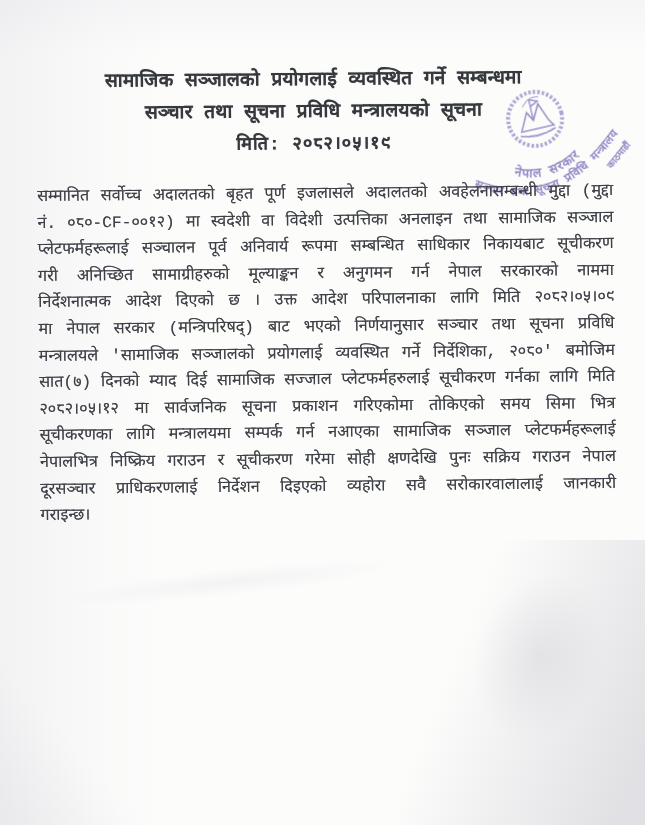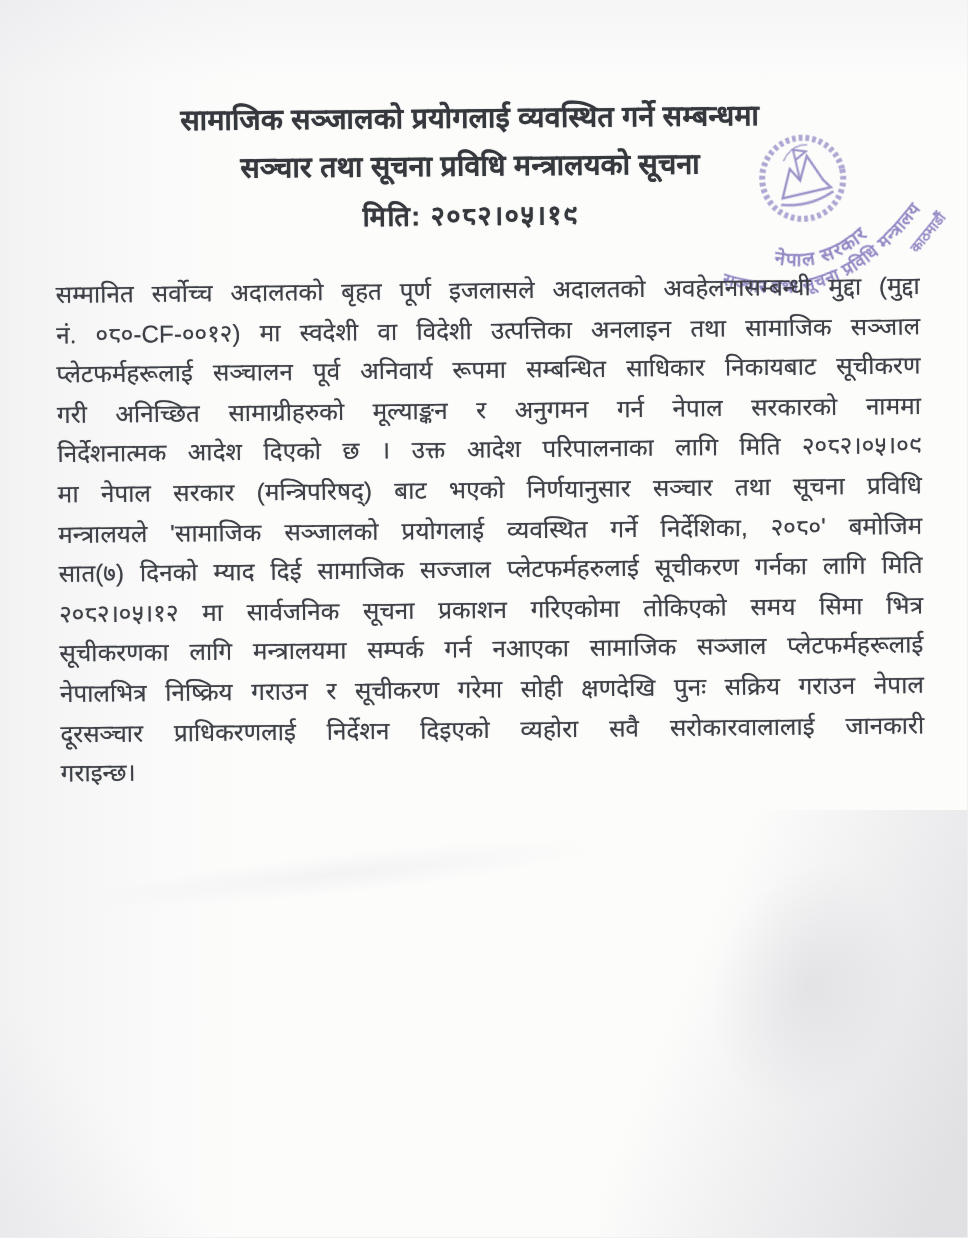"सामाजिक सञ्जालको प्रयोगलाई व्यवस्थित" .page { font-family: Liberation Sans, sans-serif -> Liberation Mono, monospace }
